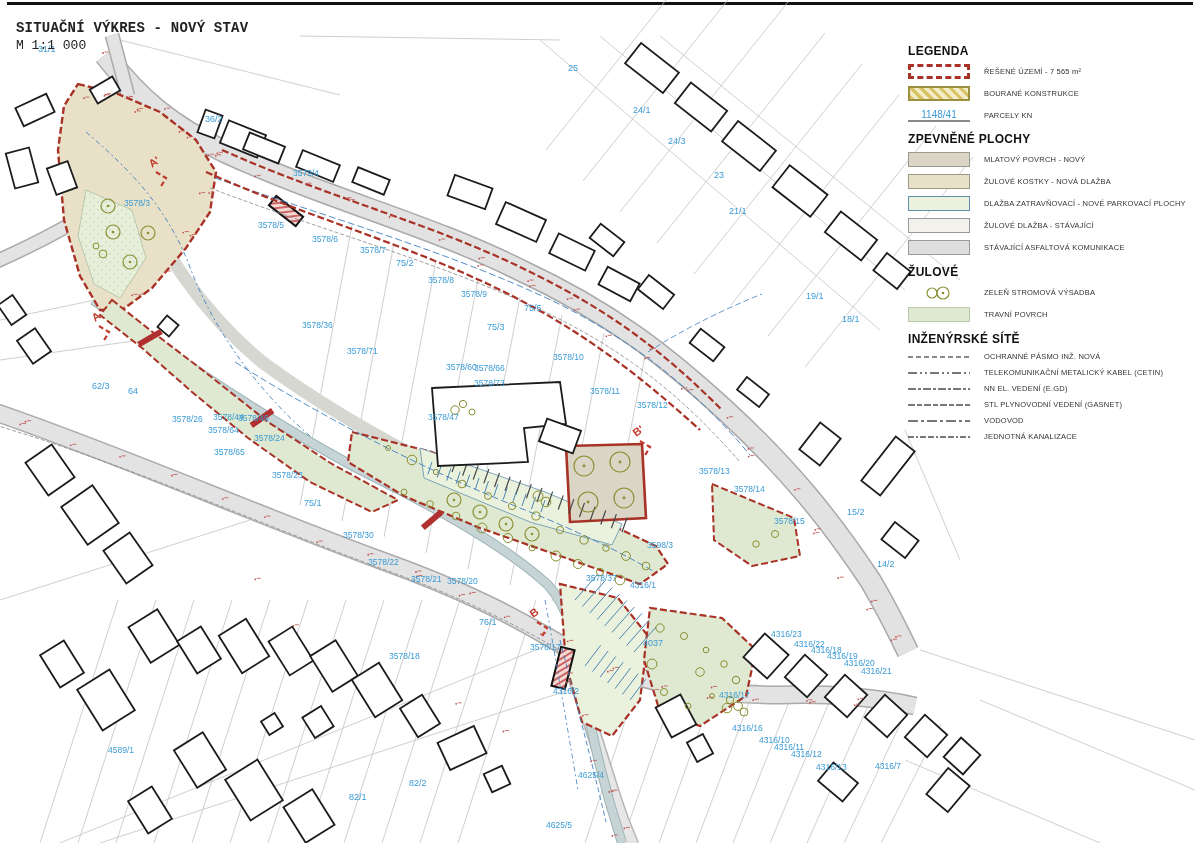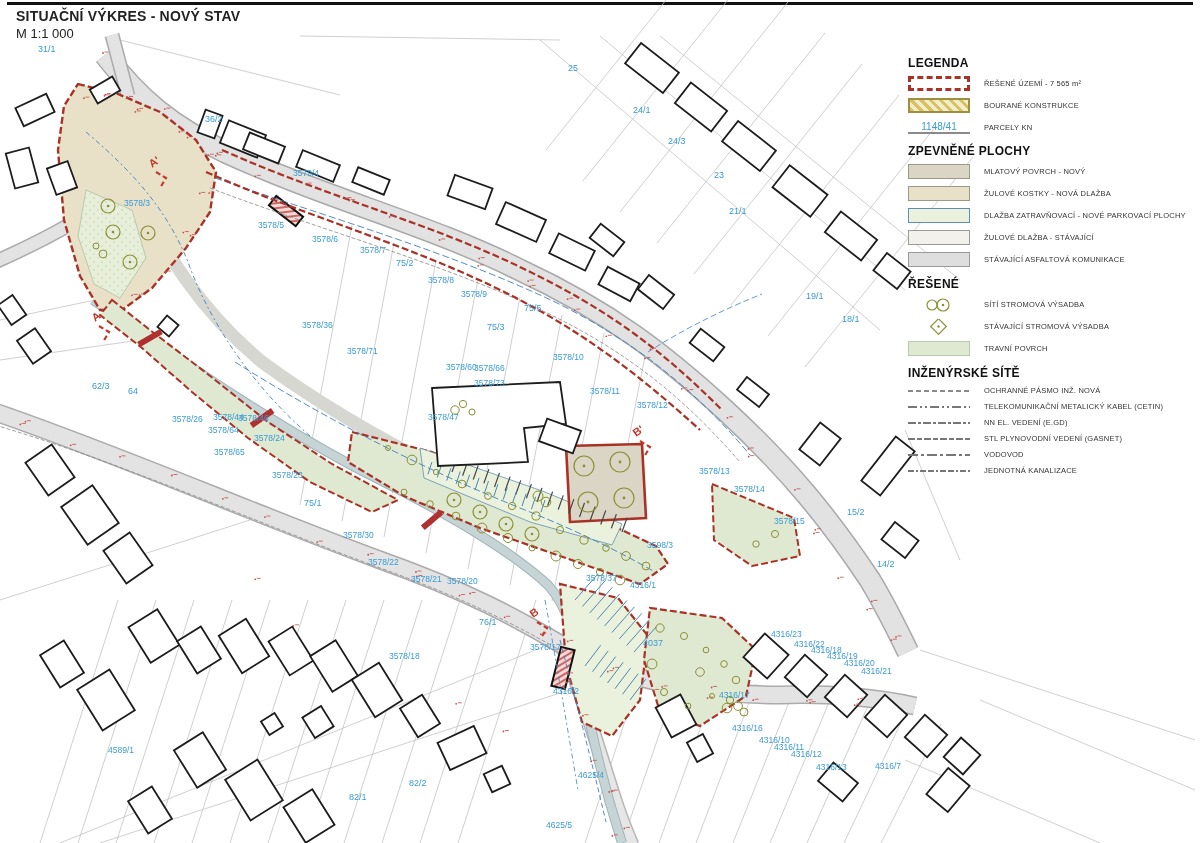"SITUAČNÍ VÝKRES - NOVÝ STAV" #titleblock { font-family: none -> Liberation Mono, monospace; top: 8px -> 20px }
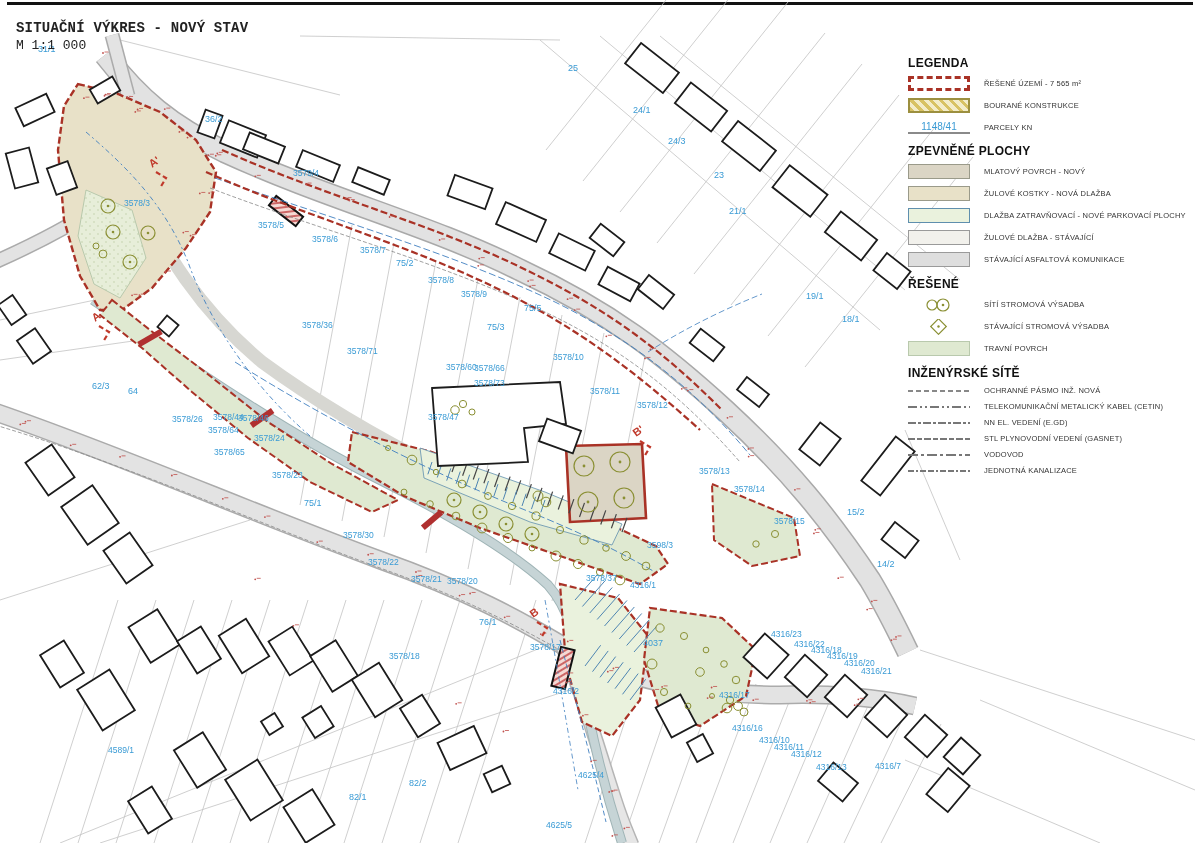"LEGENDA" .lhead.first { margin-top: 16px -> 4px }
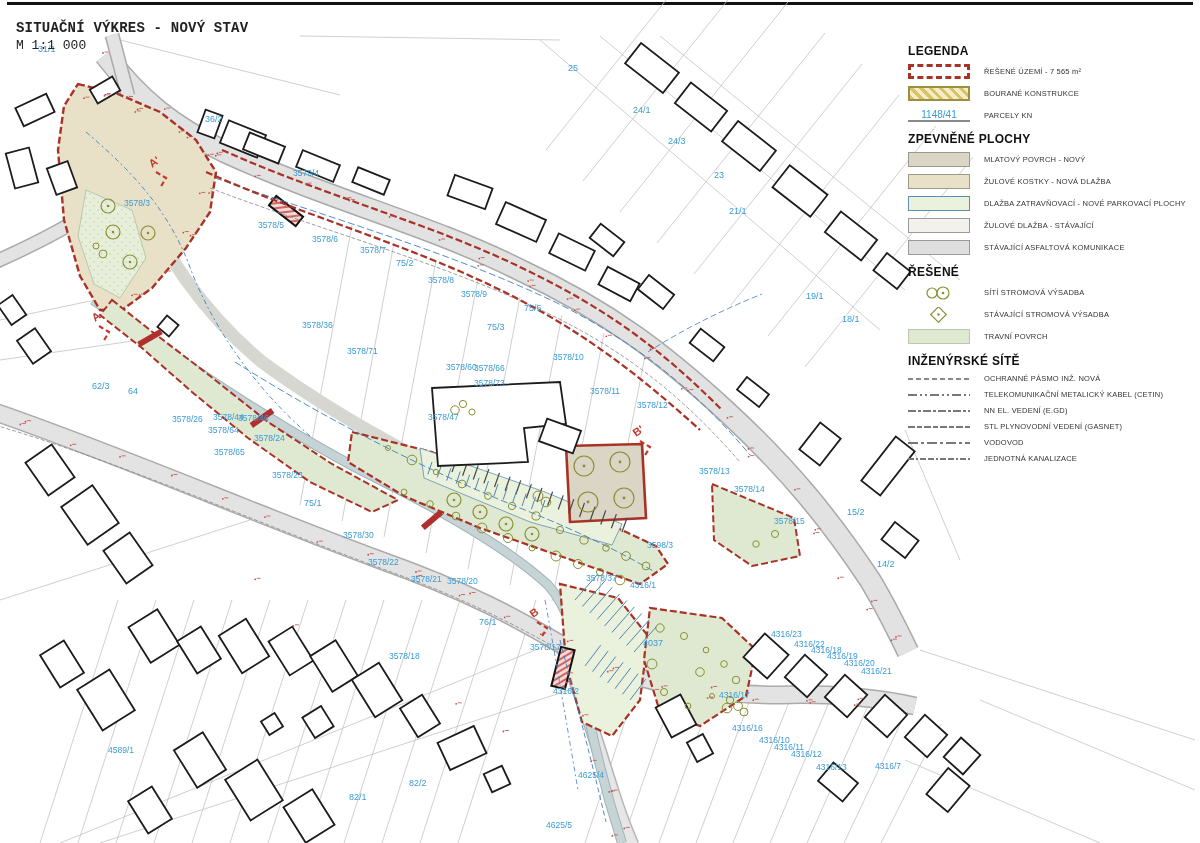"ŘEŠENÉ" div.lhead { text: ŘEŠENÉ -> ŽULOVÉ }
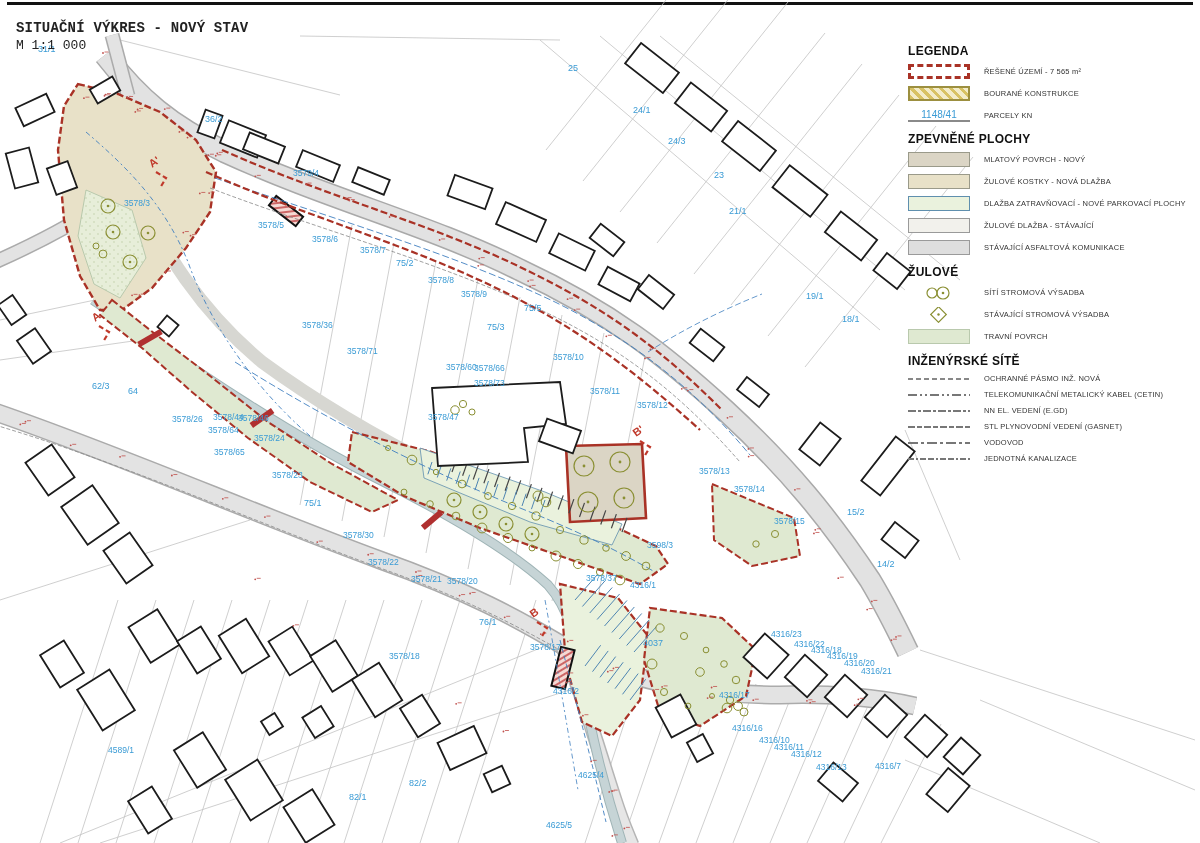"SÍTÍ STROMOVÁ VÝSADBA" span.ltext { text: SÍTÍ -> ZELEŇ }
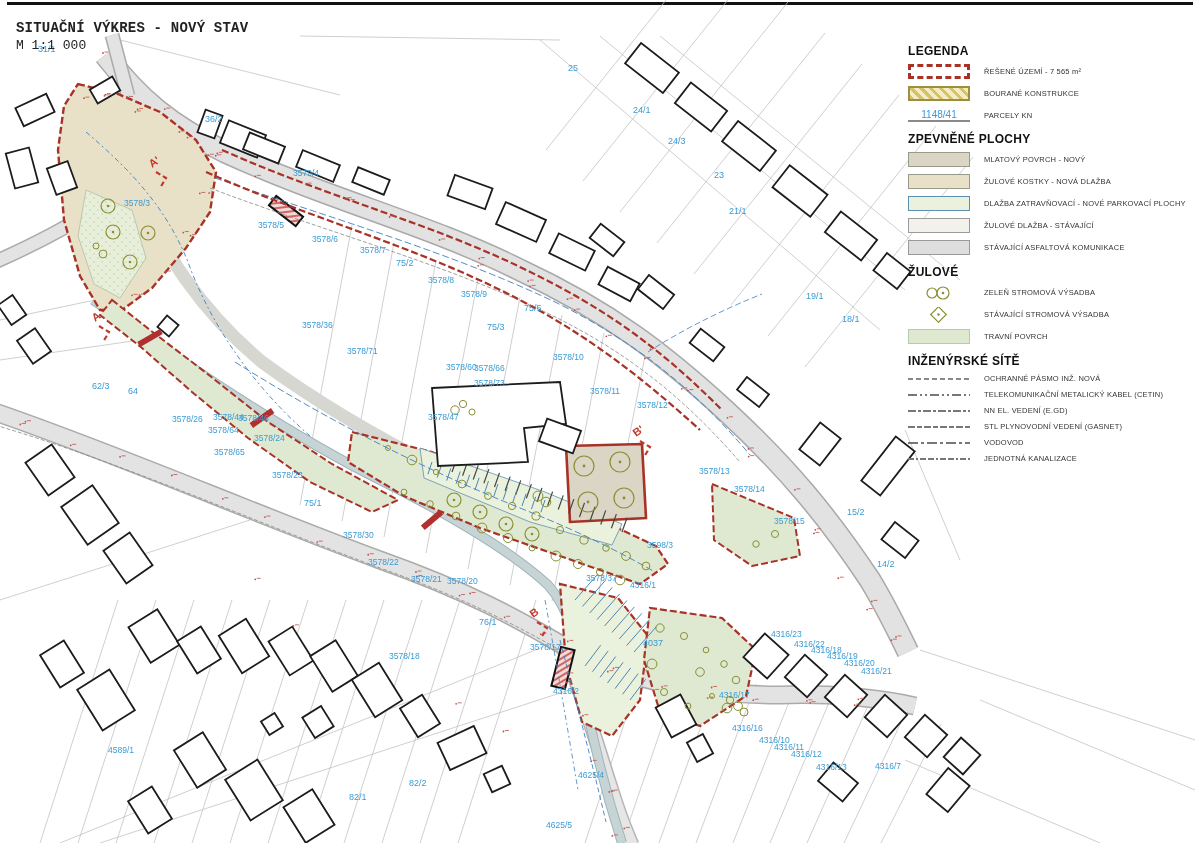"STÁVAJÍCÍ STROMOVÁ VÝSADBA" div.lrow { html: <div> <span> <svg> <rect></rect> <circle></circle> </svg> </span> <span>STÁVAJÍCÍ STROMOVÁ VÝSADBA</span> </div> -> none }
